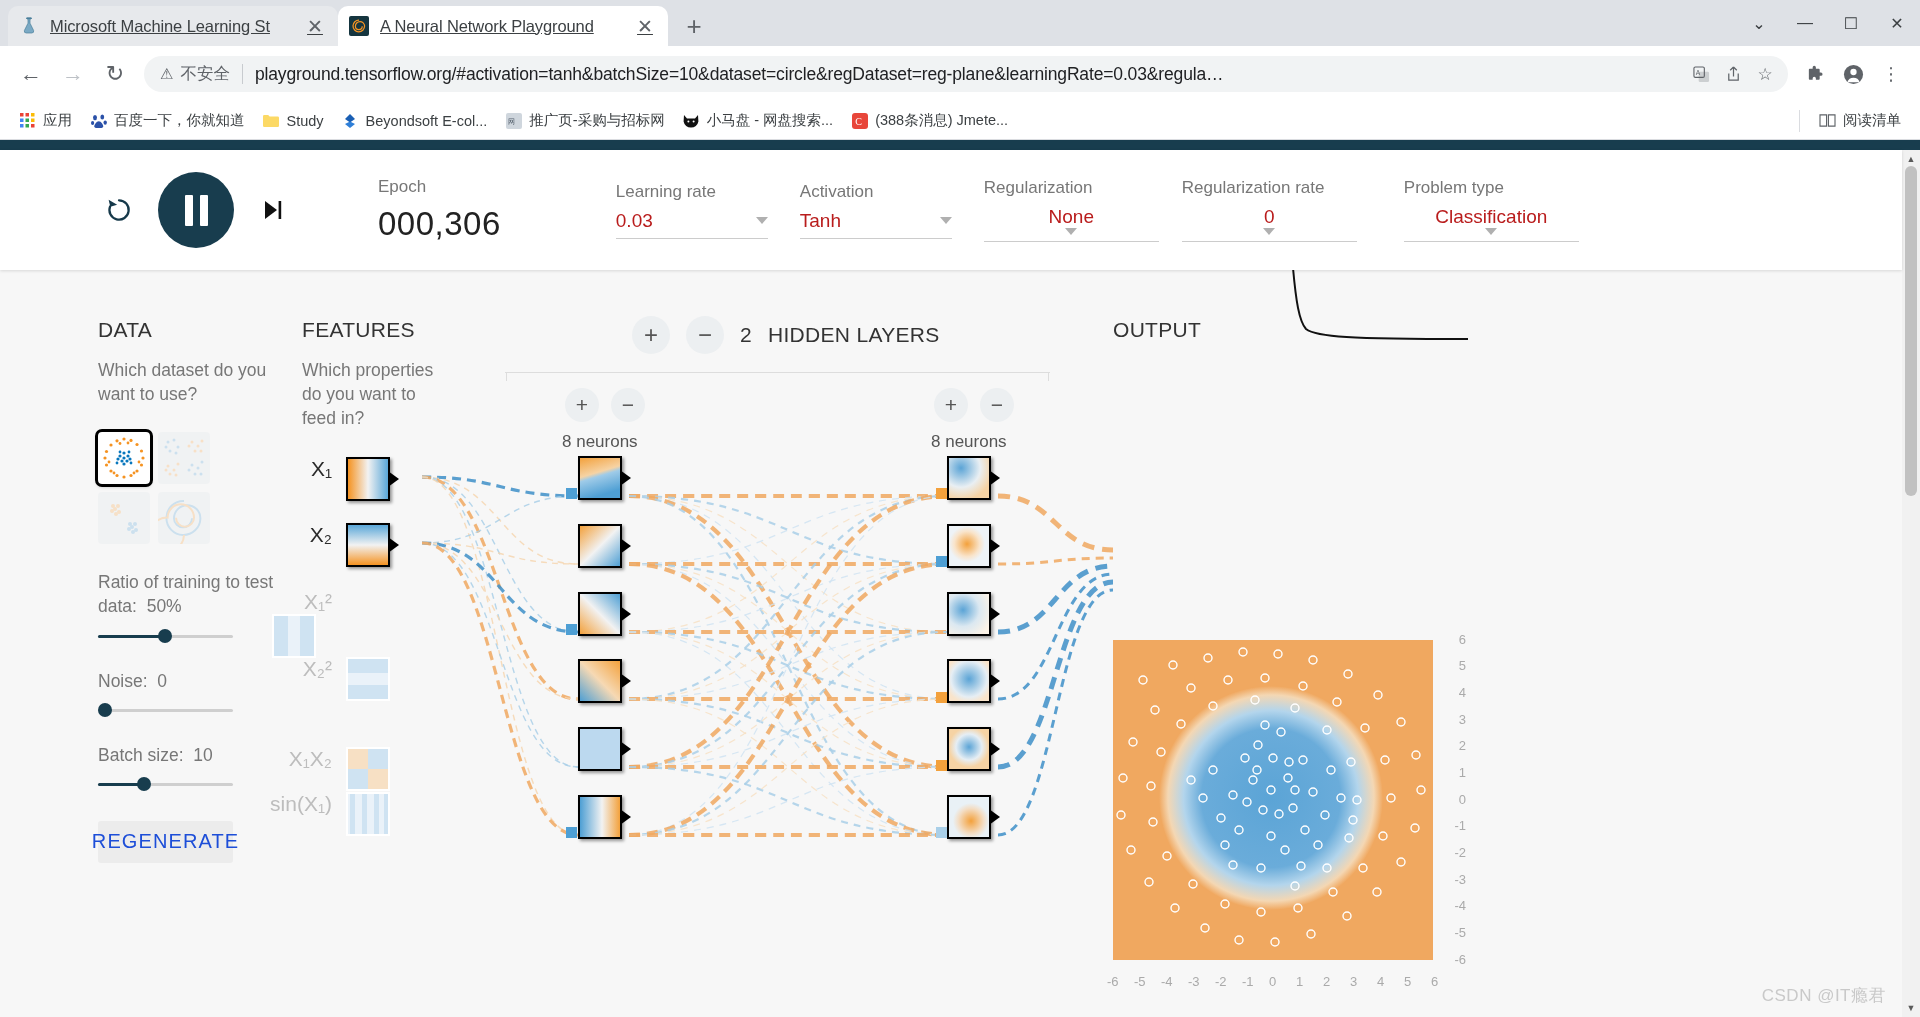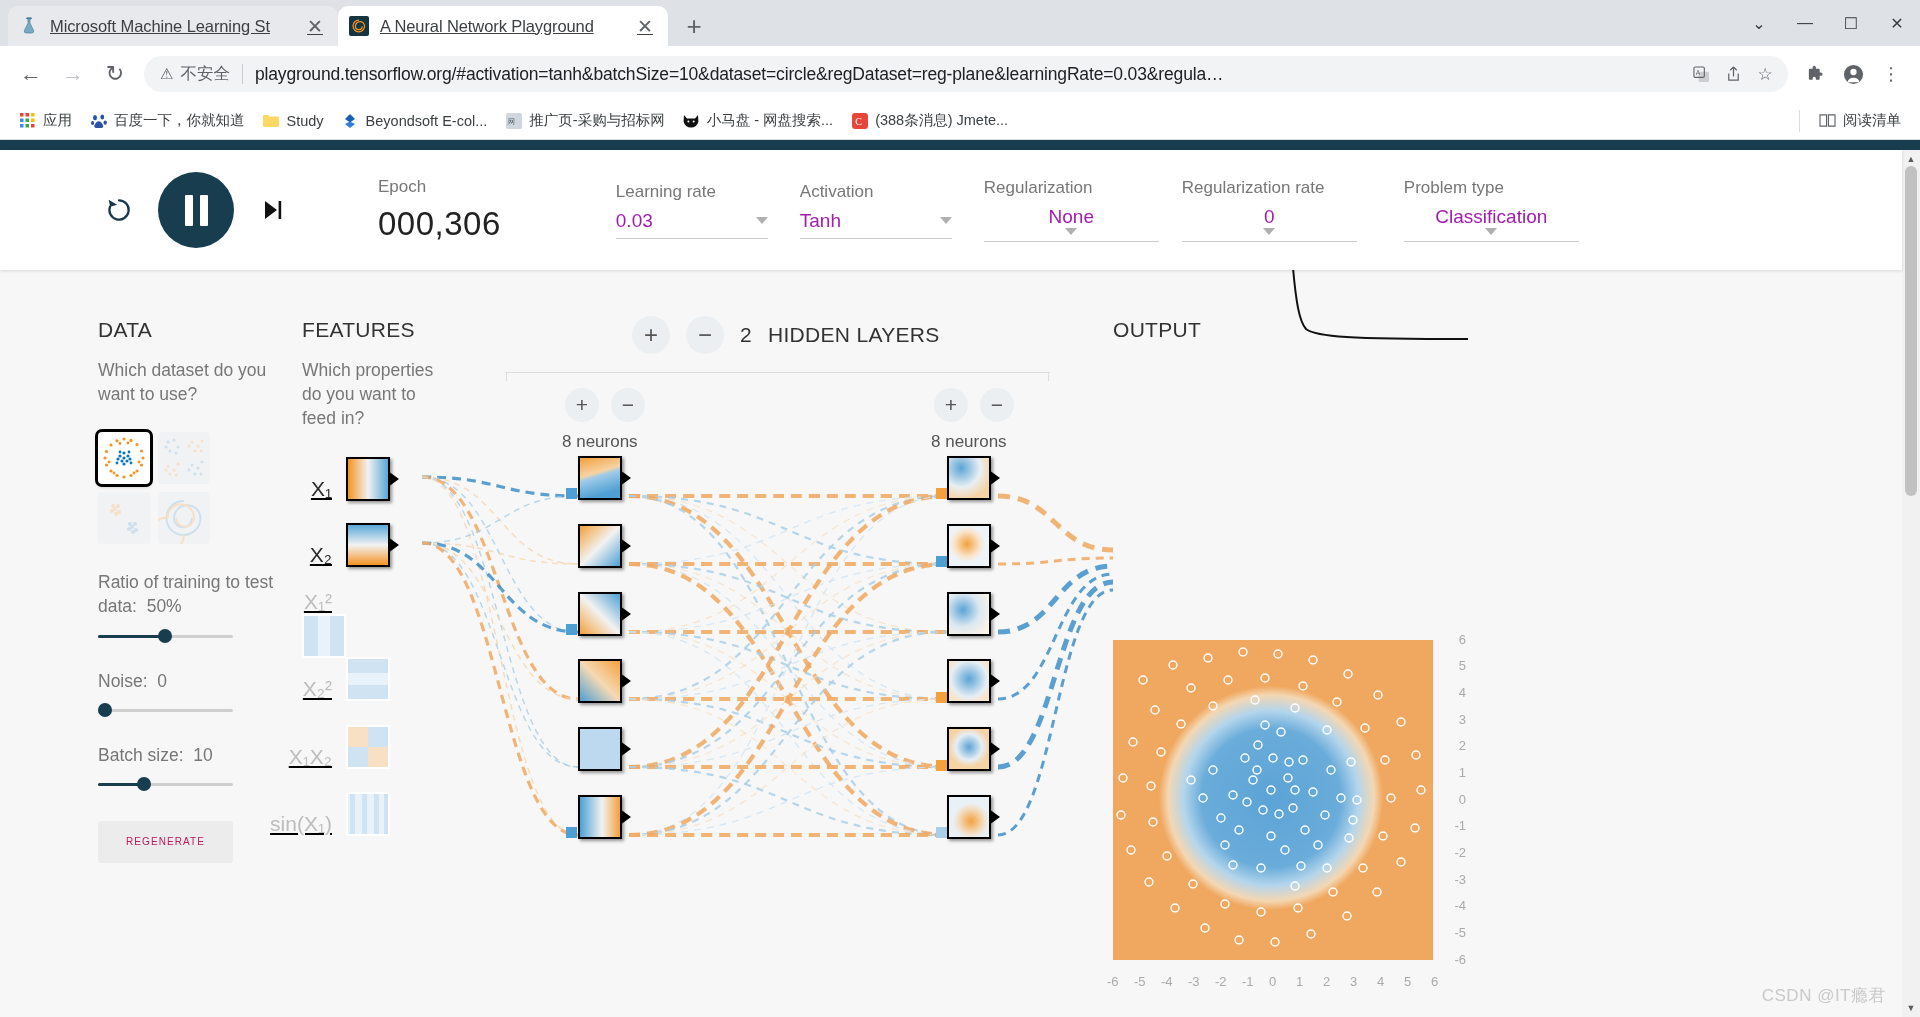"0.03" .select-wrap .val { color: #a21caf -> #b91c1c }
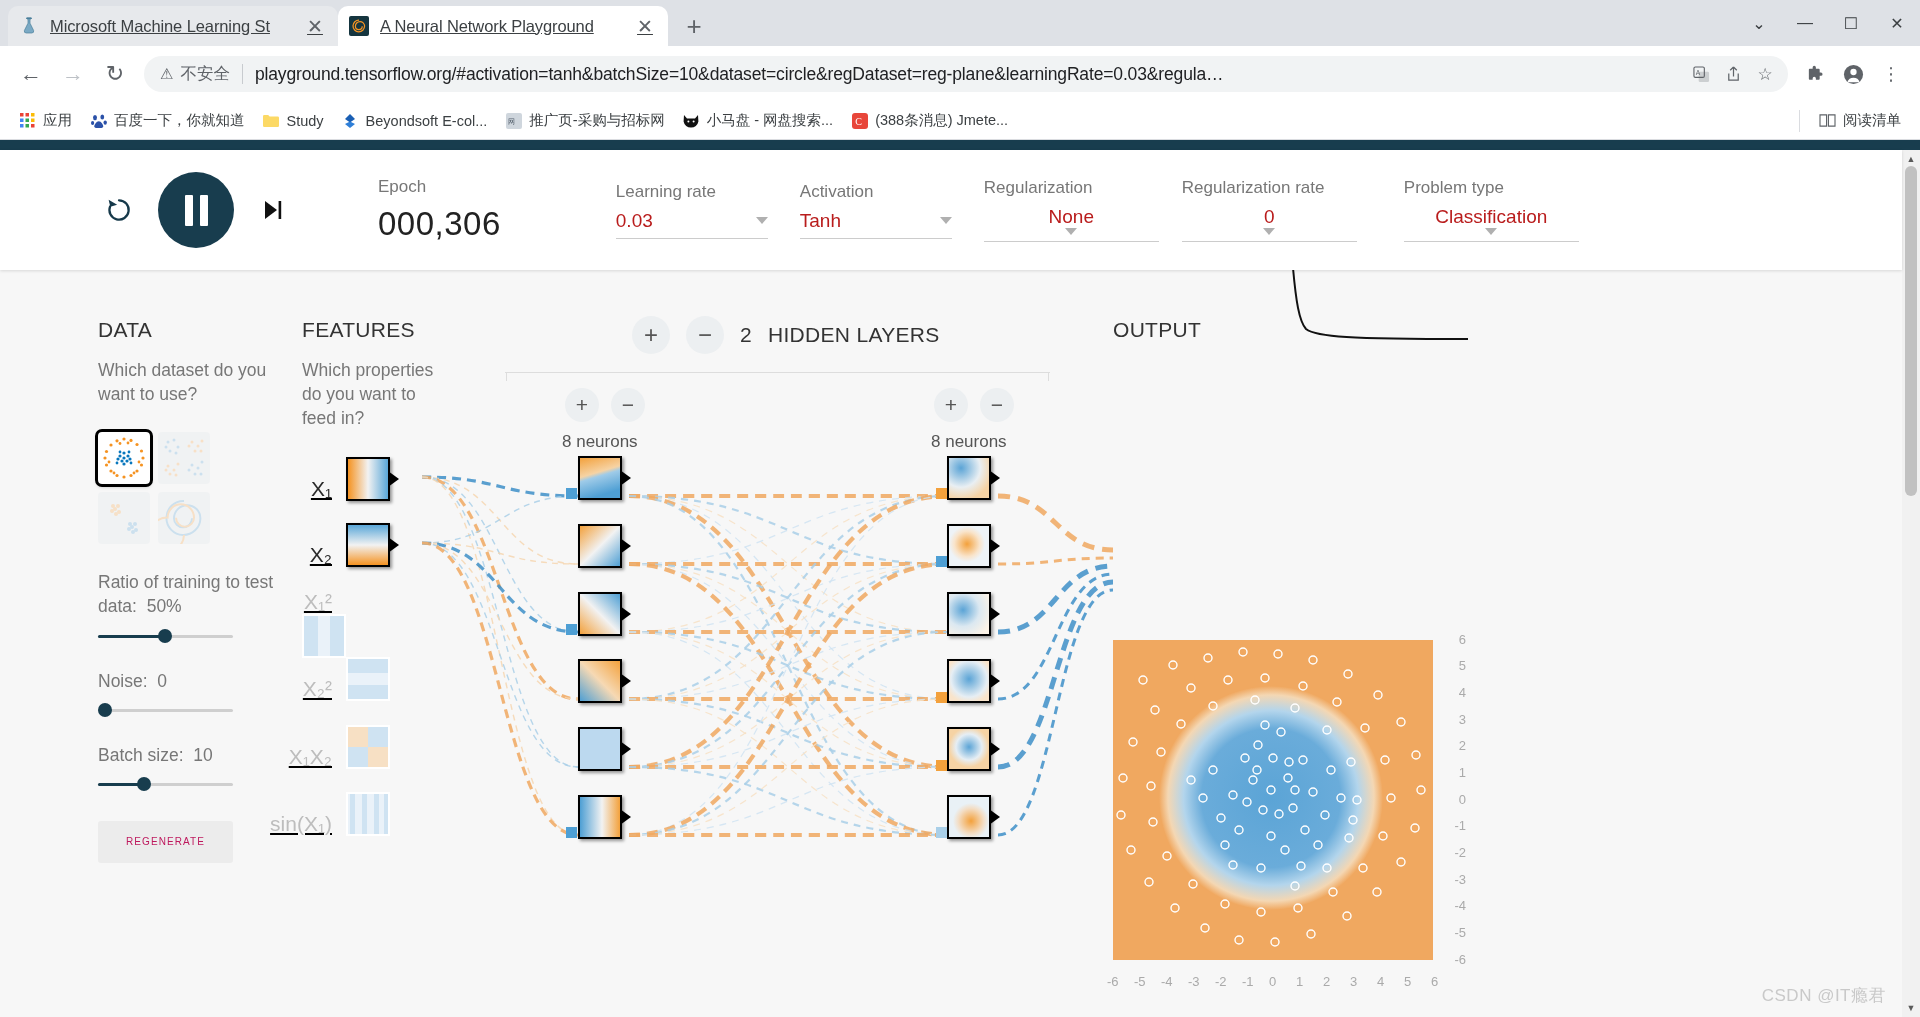"X₁" .featrow { align-items: flex-end -> flex-start; text-decoration: underline -> none }
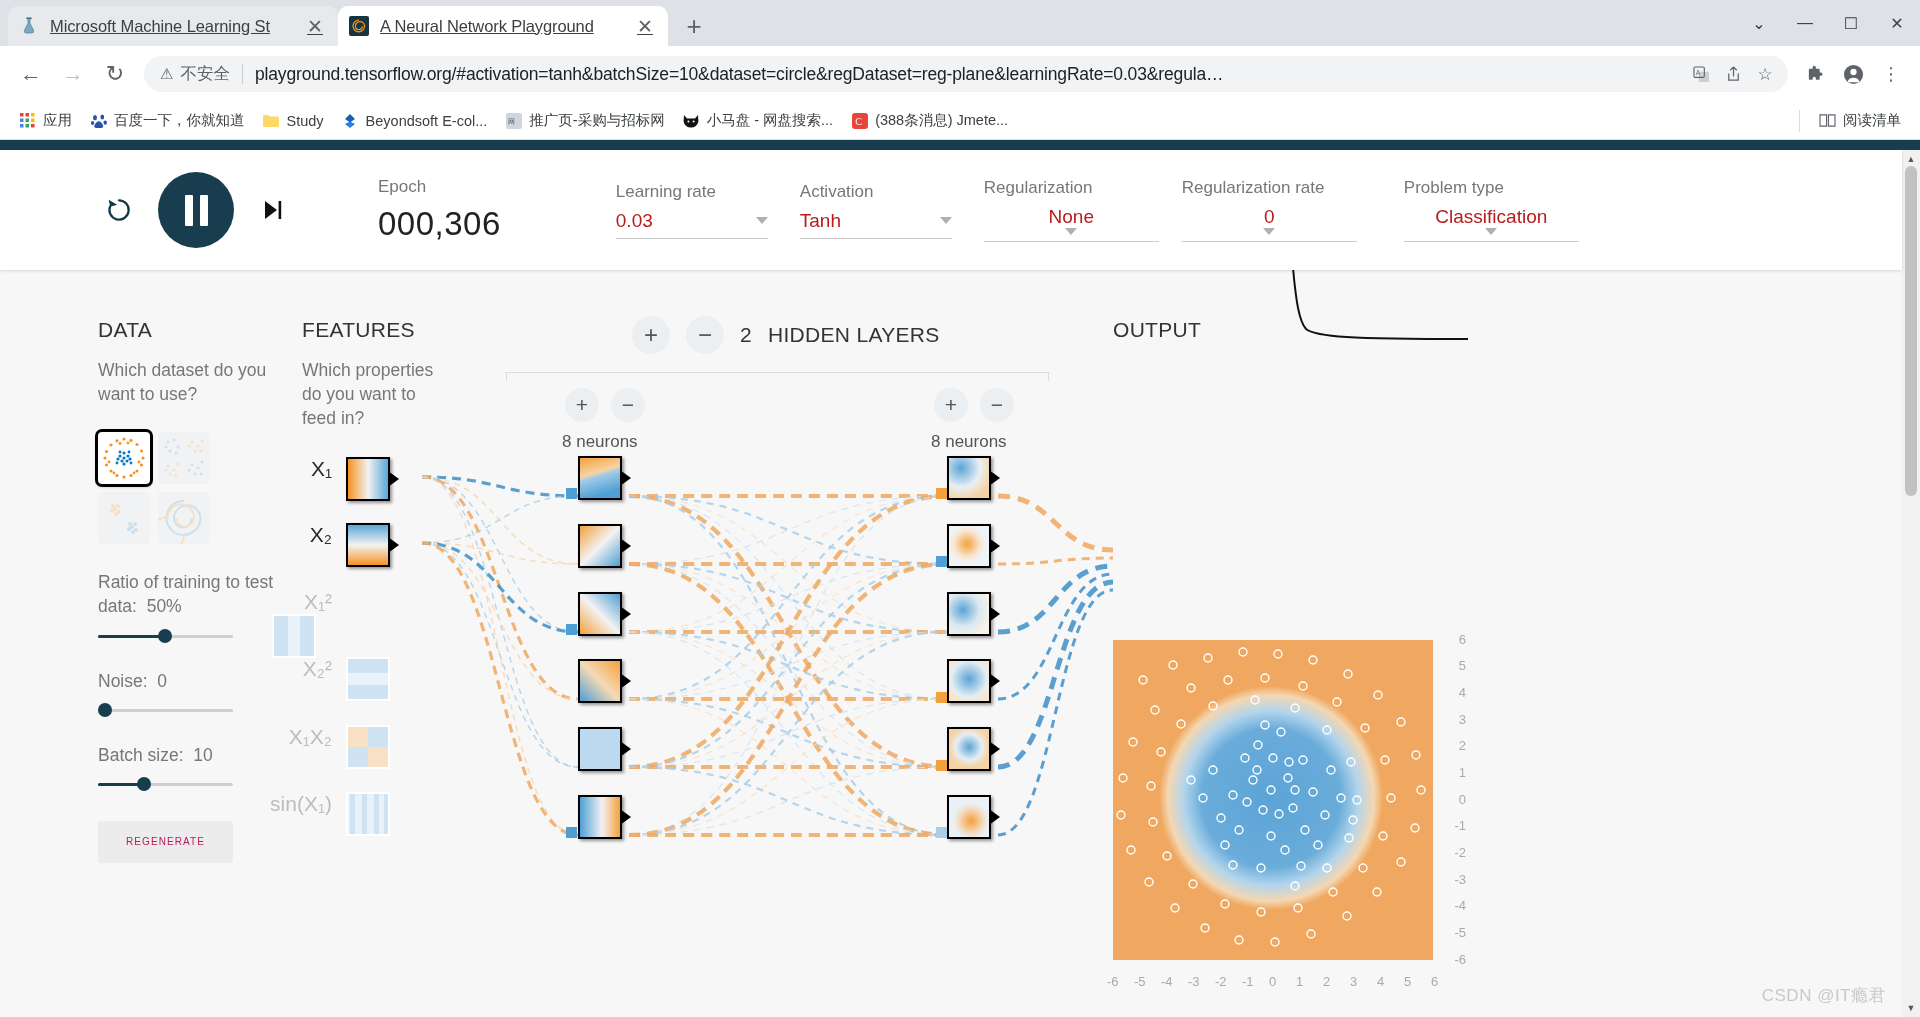"X₁X₂" div.featrow { top: 455px -> 477px }
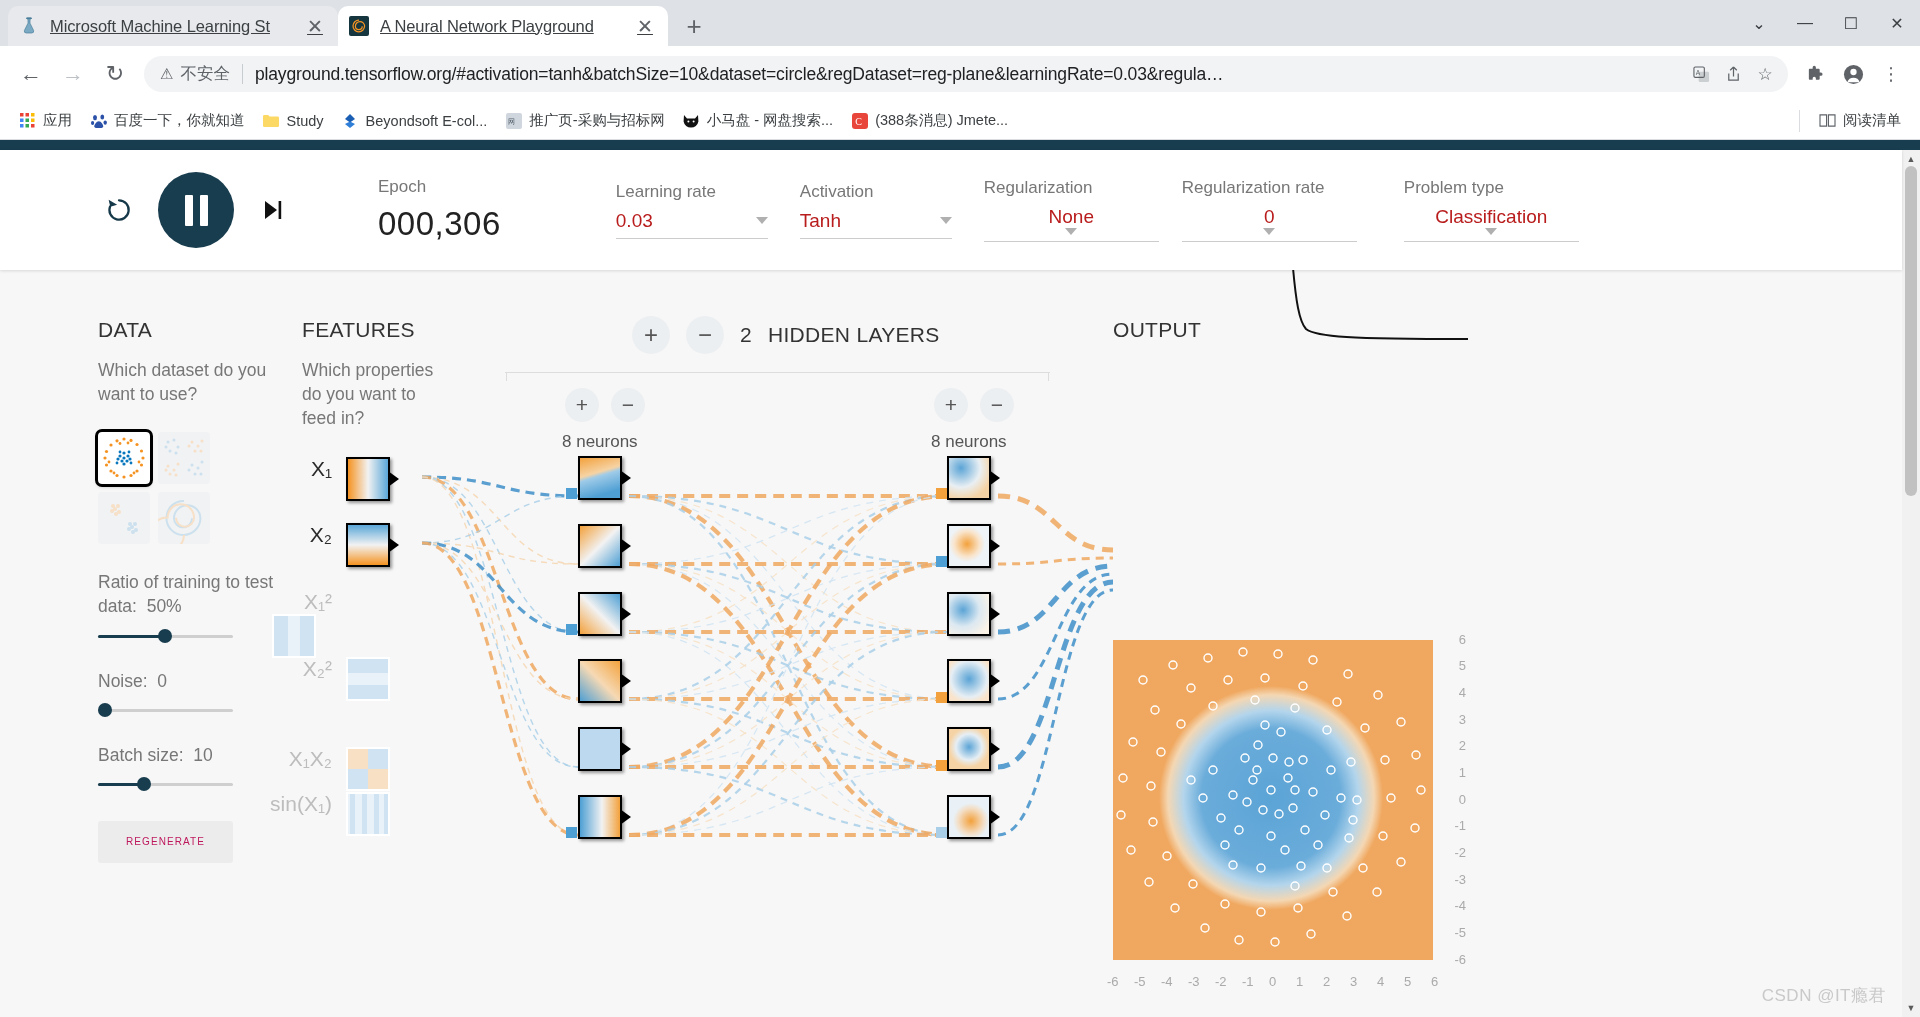"REGENERATE" .regen { color: #be185d -> #1d4ed8; font-size: 10px -> 20px }
